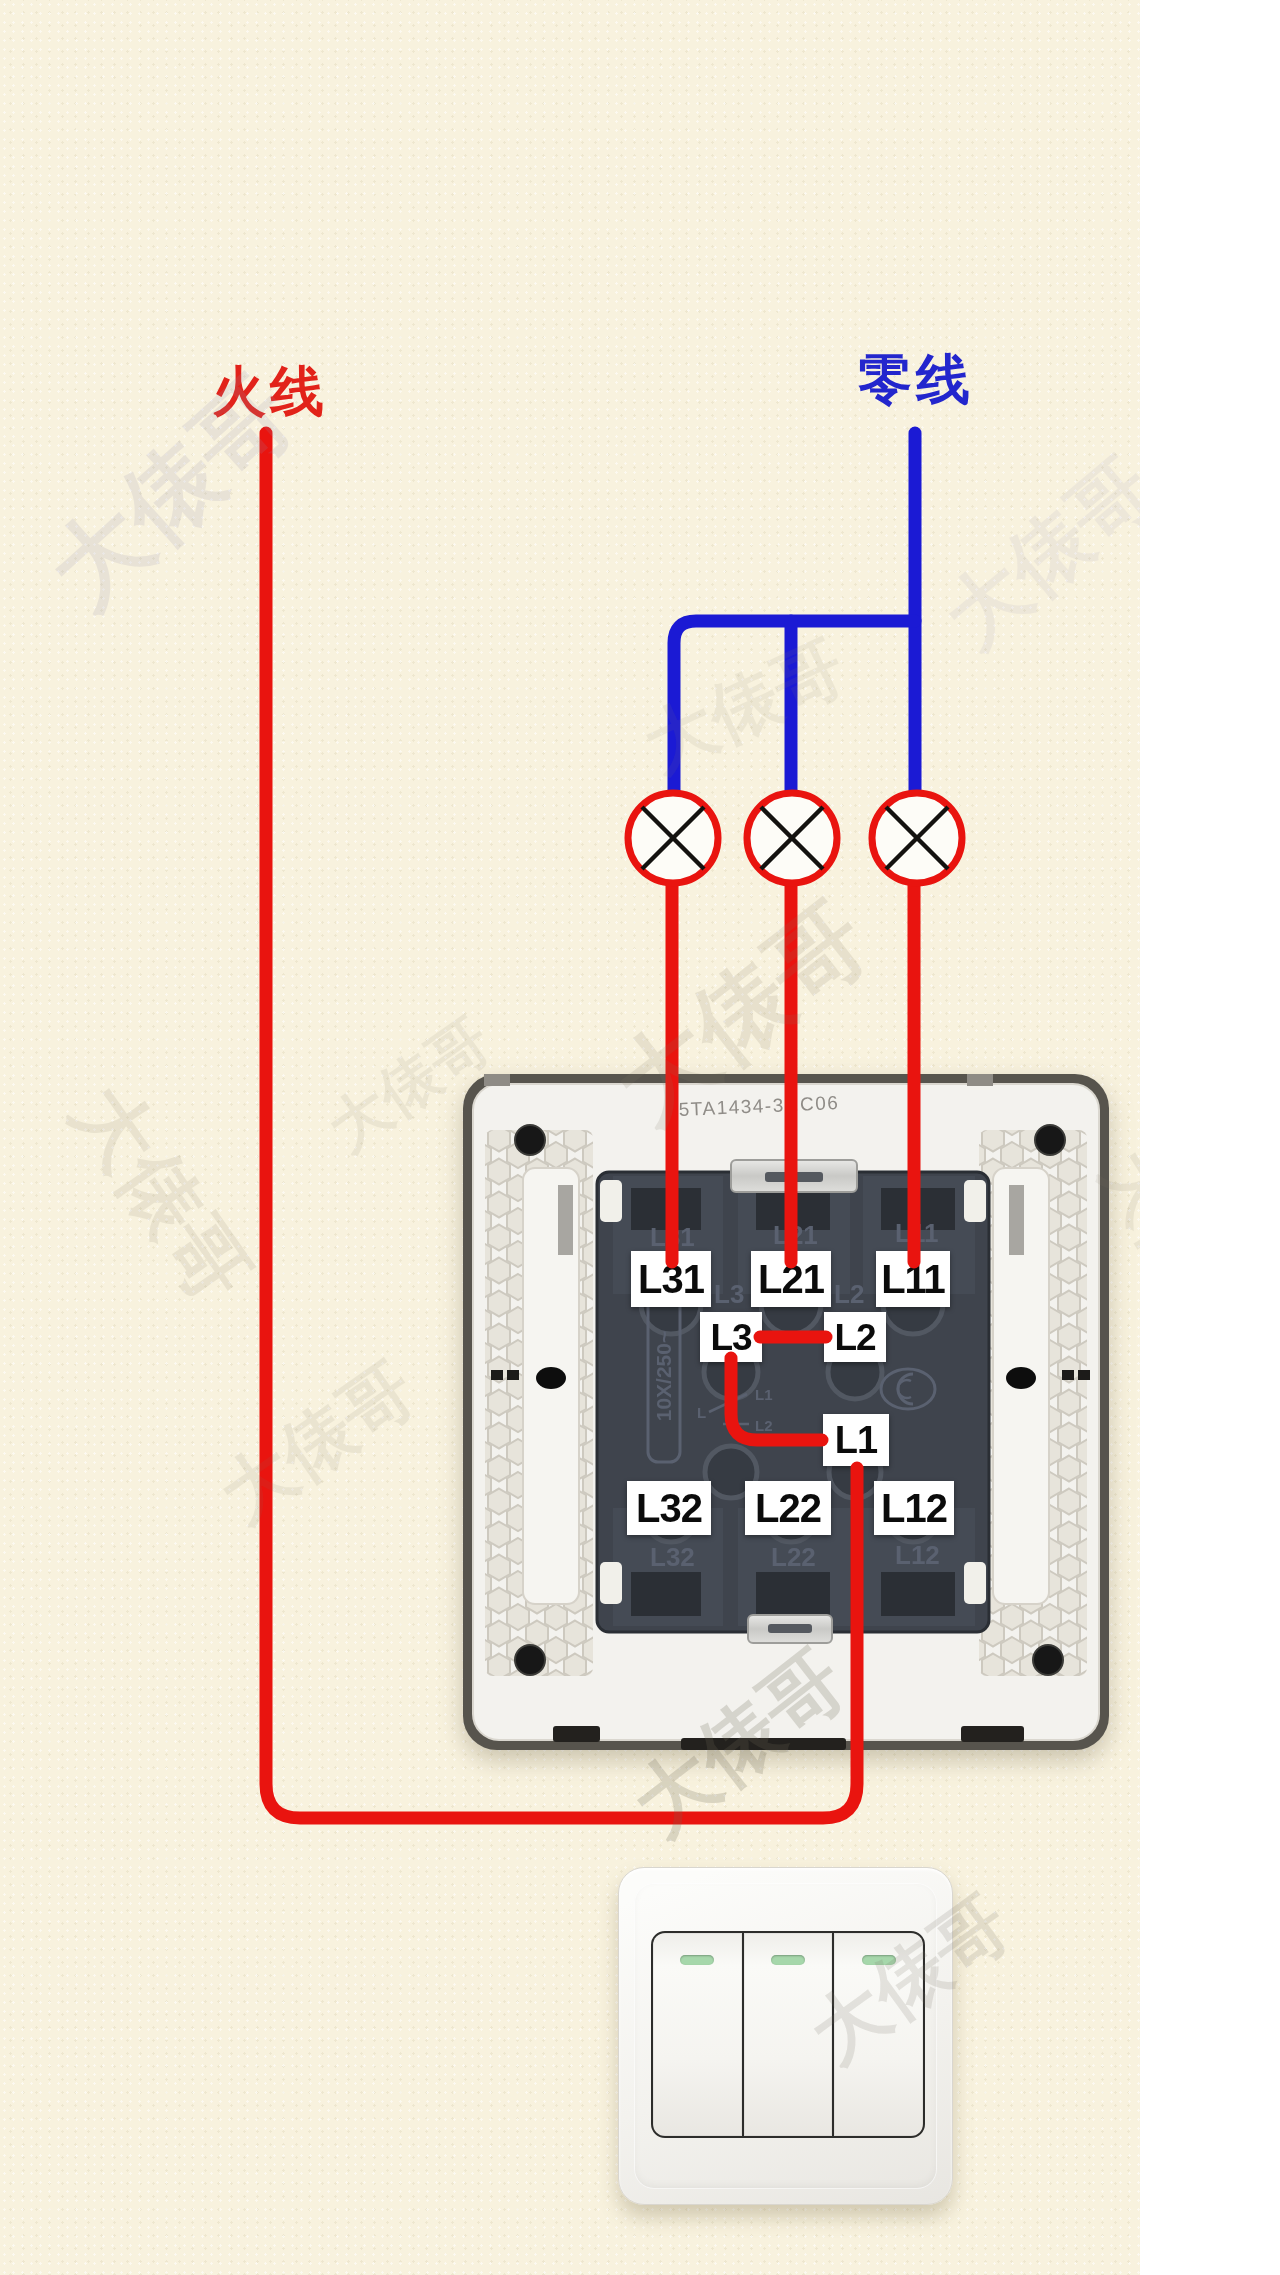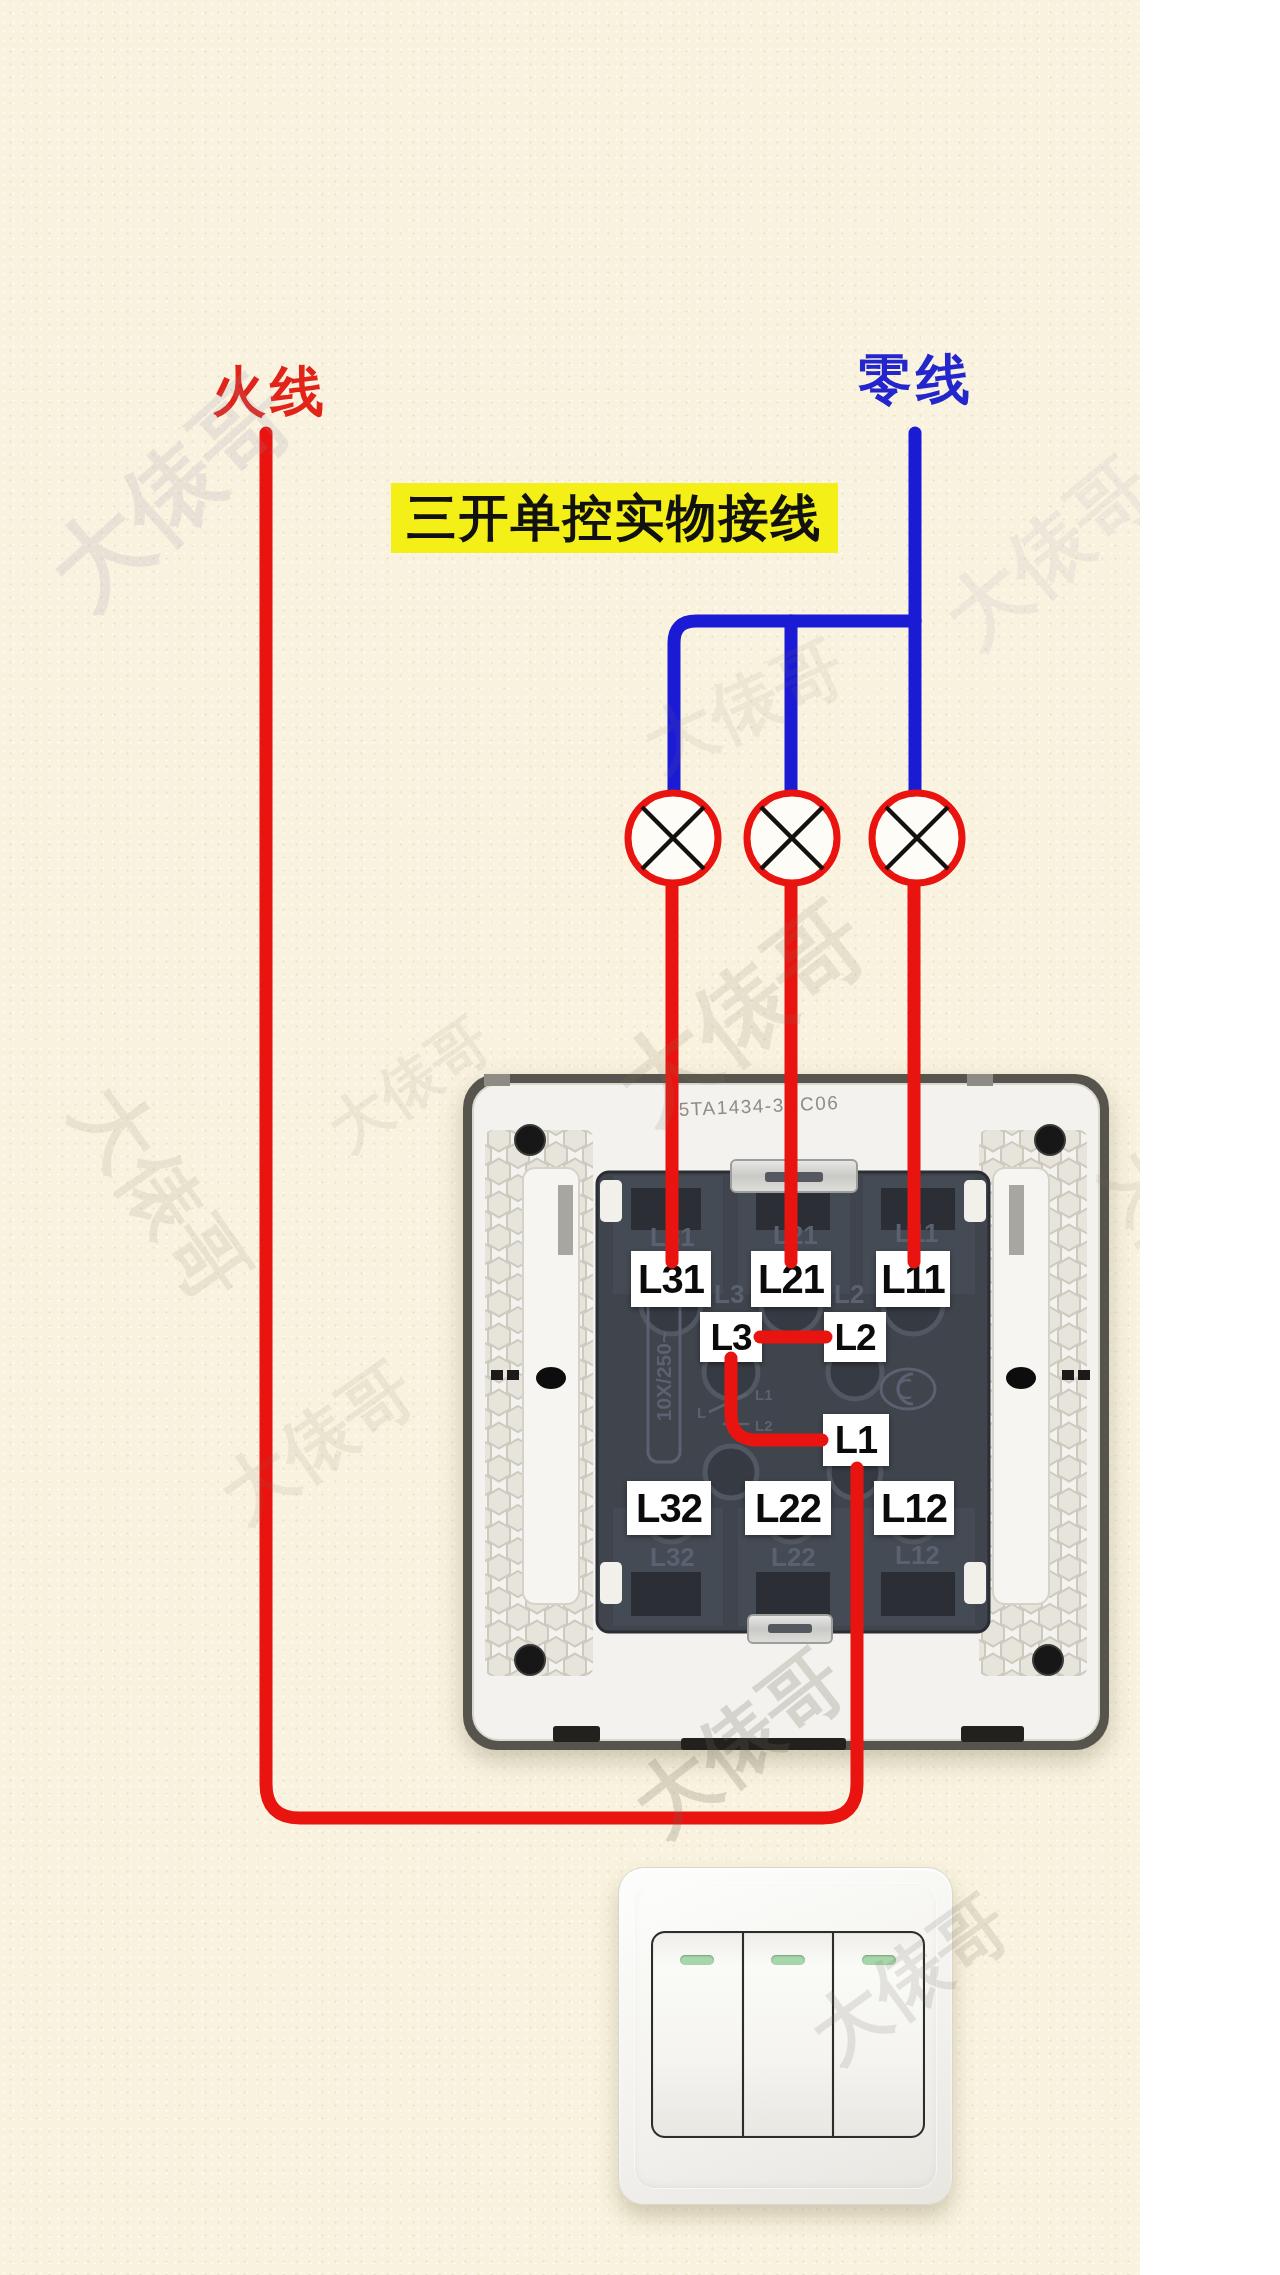"三开单控实物接线" div.title-banner { html: <div>三开单控实物接线</div> -> none }
